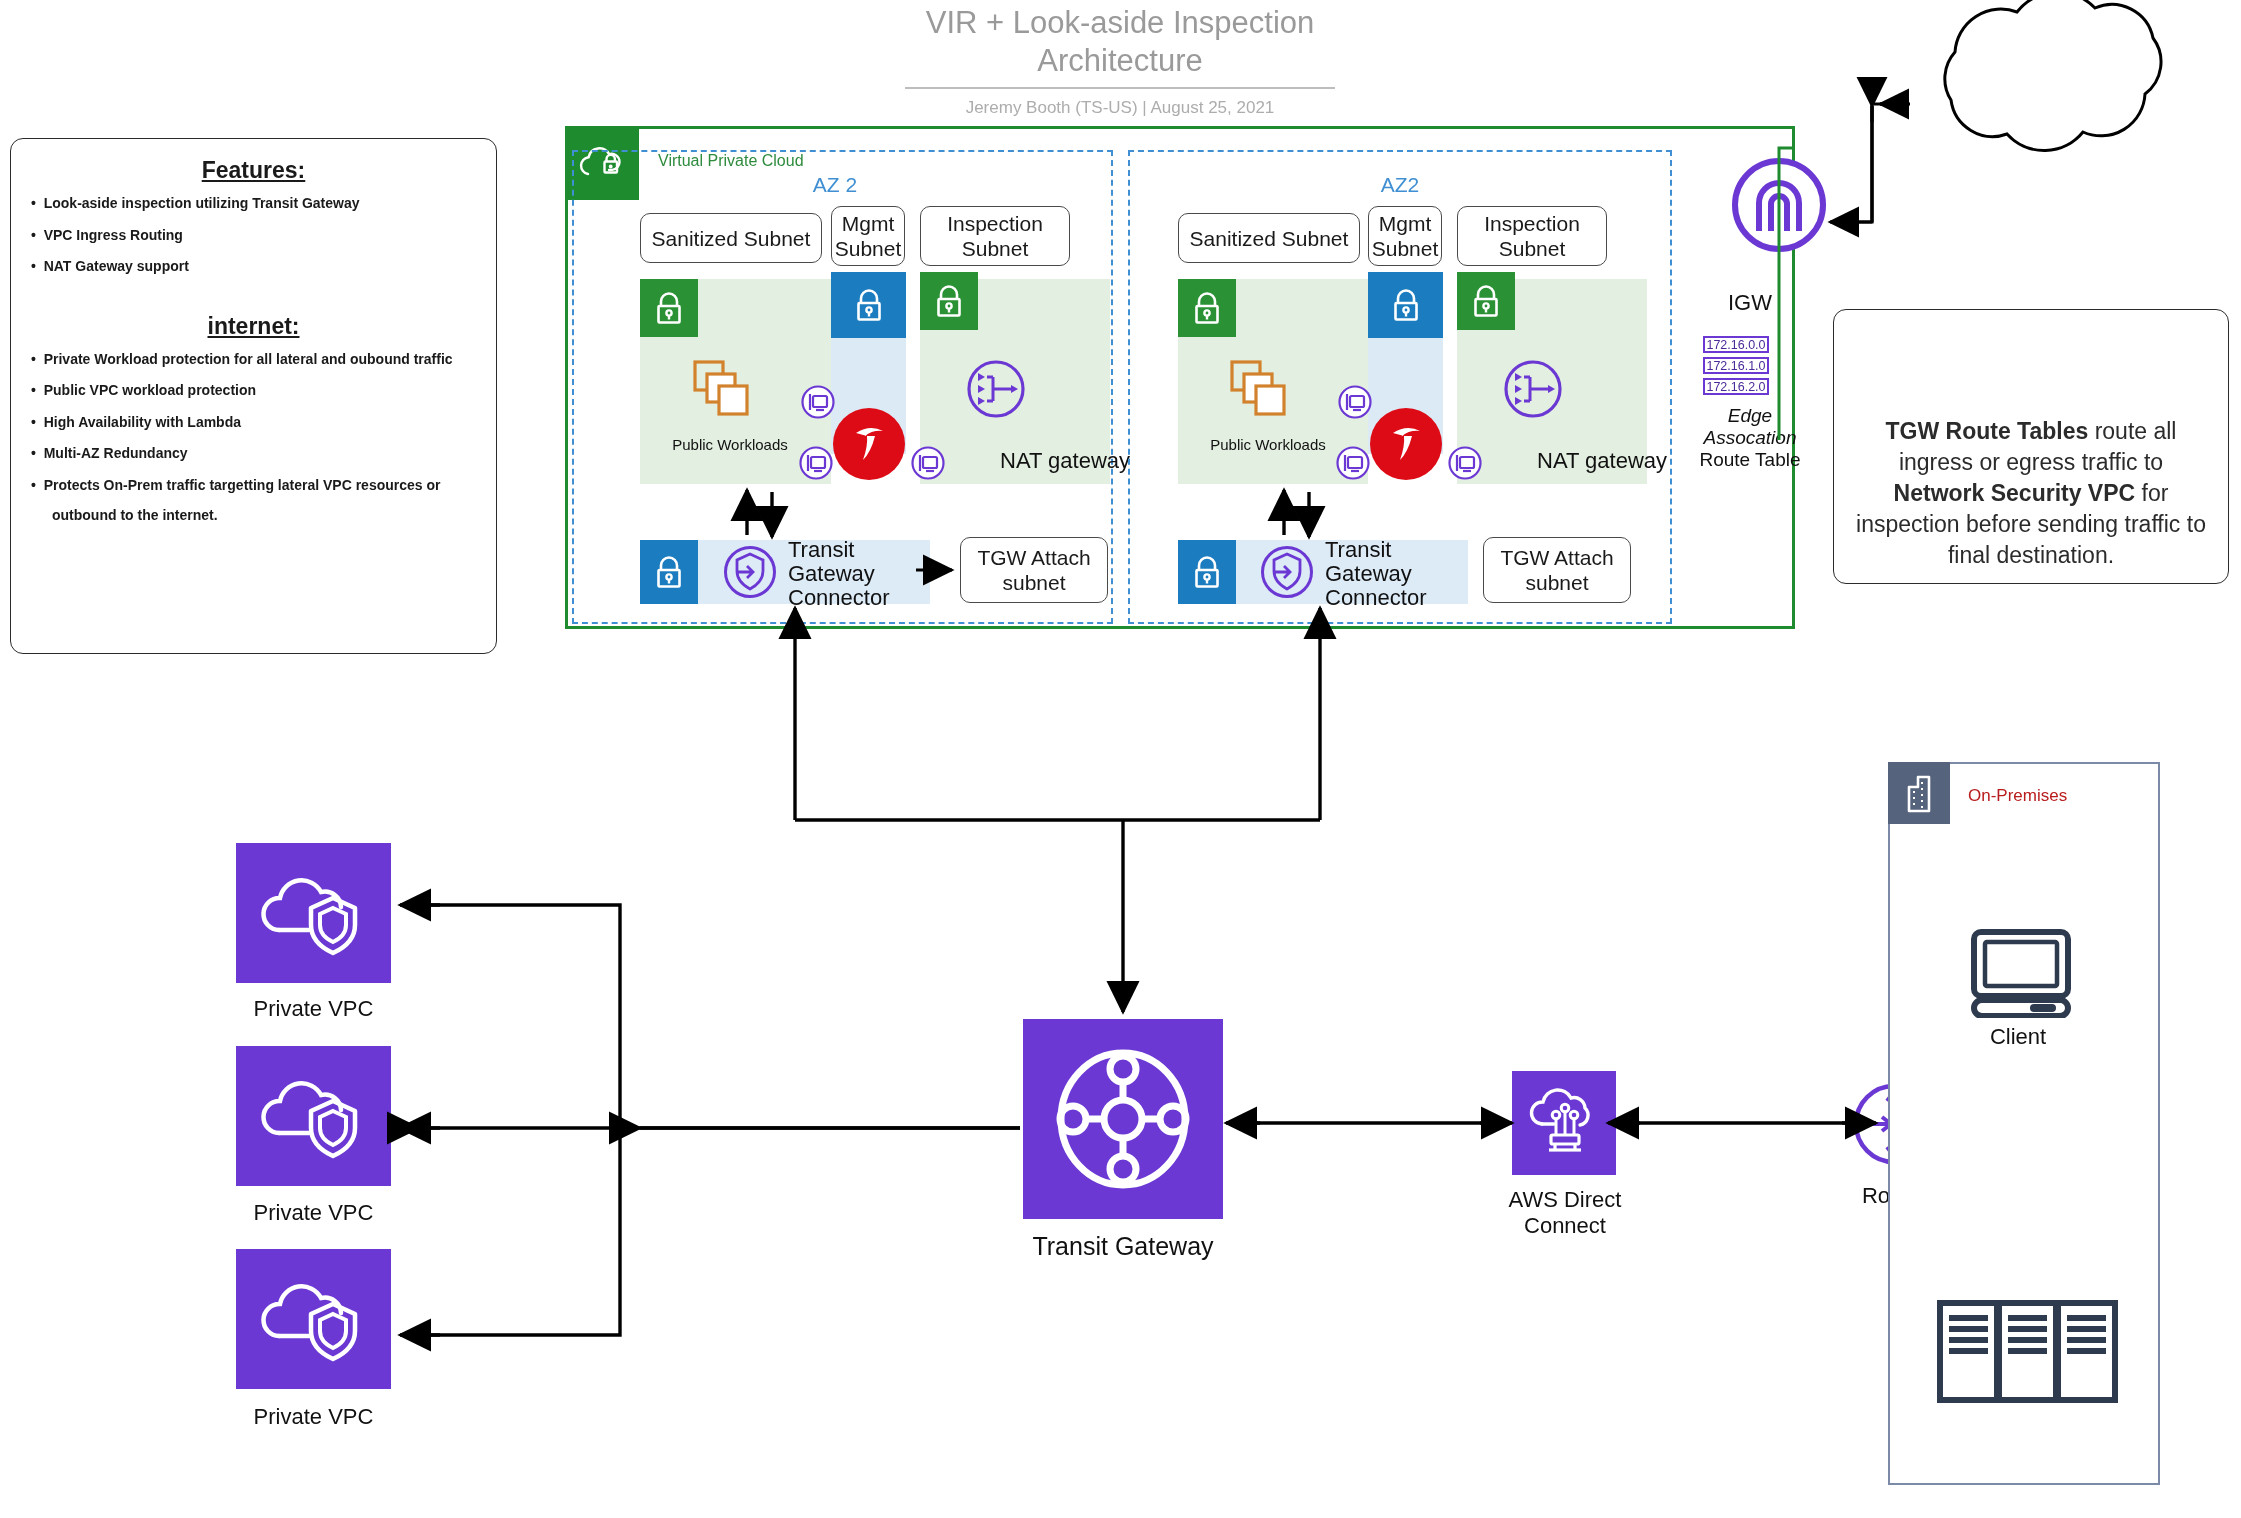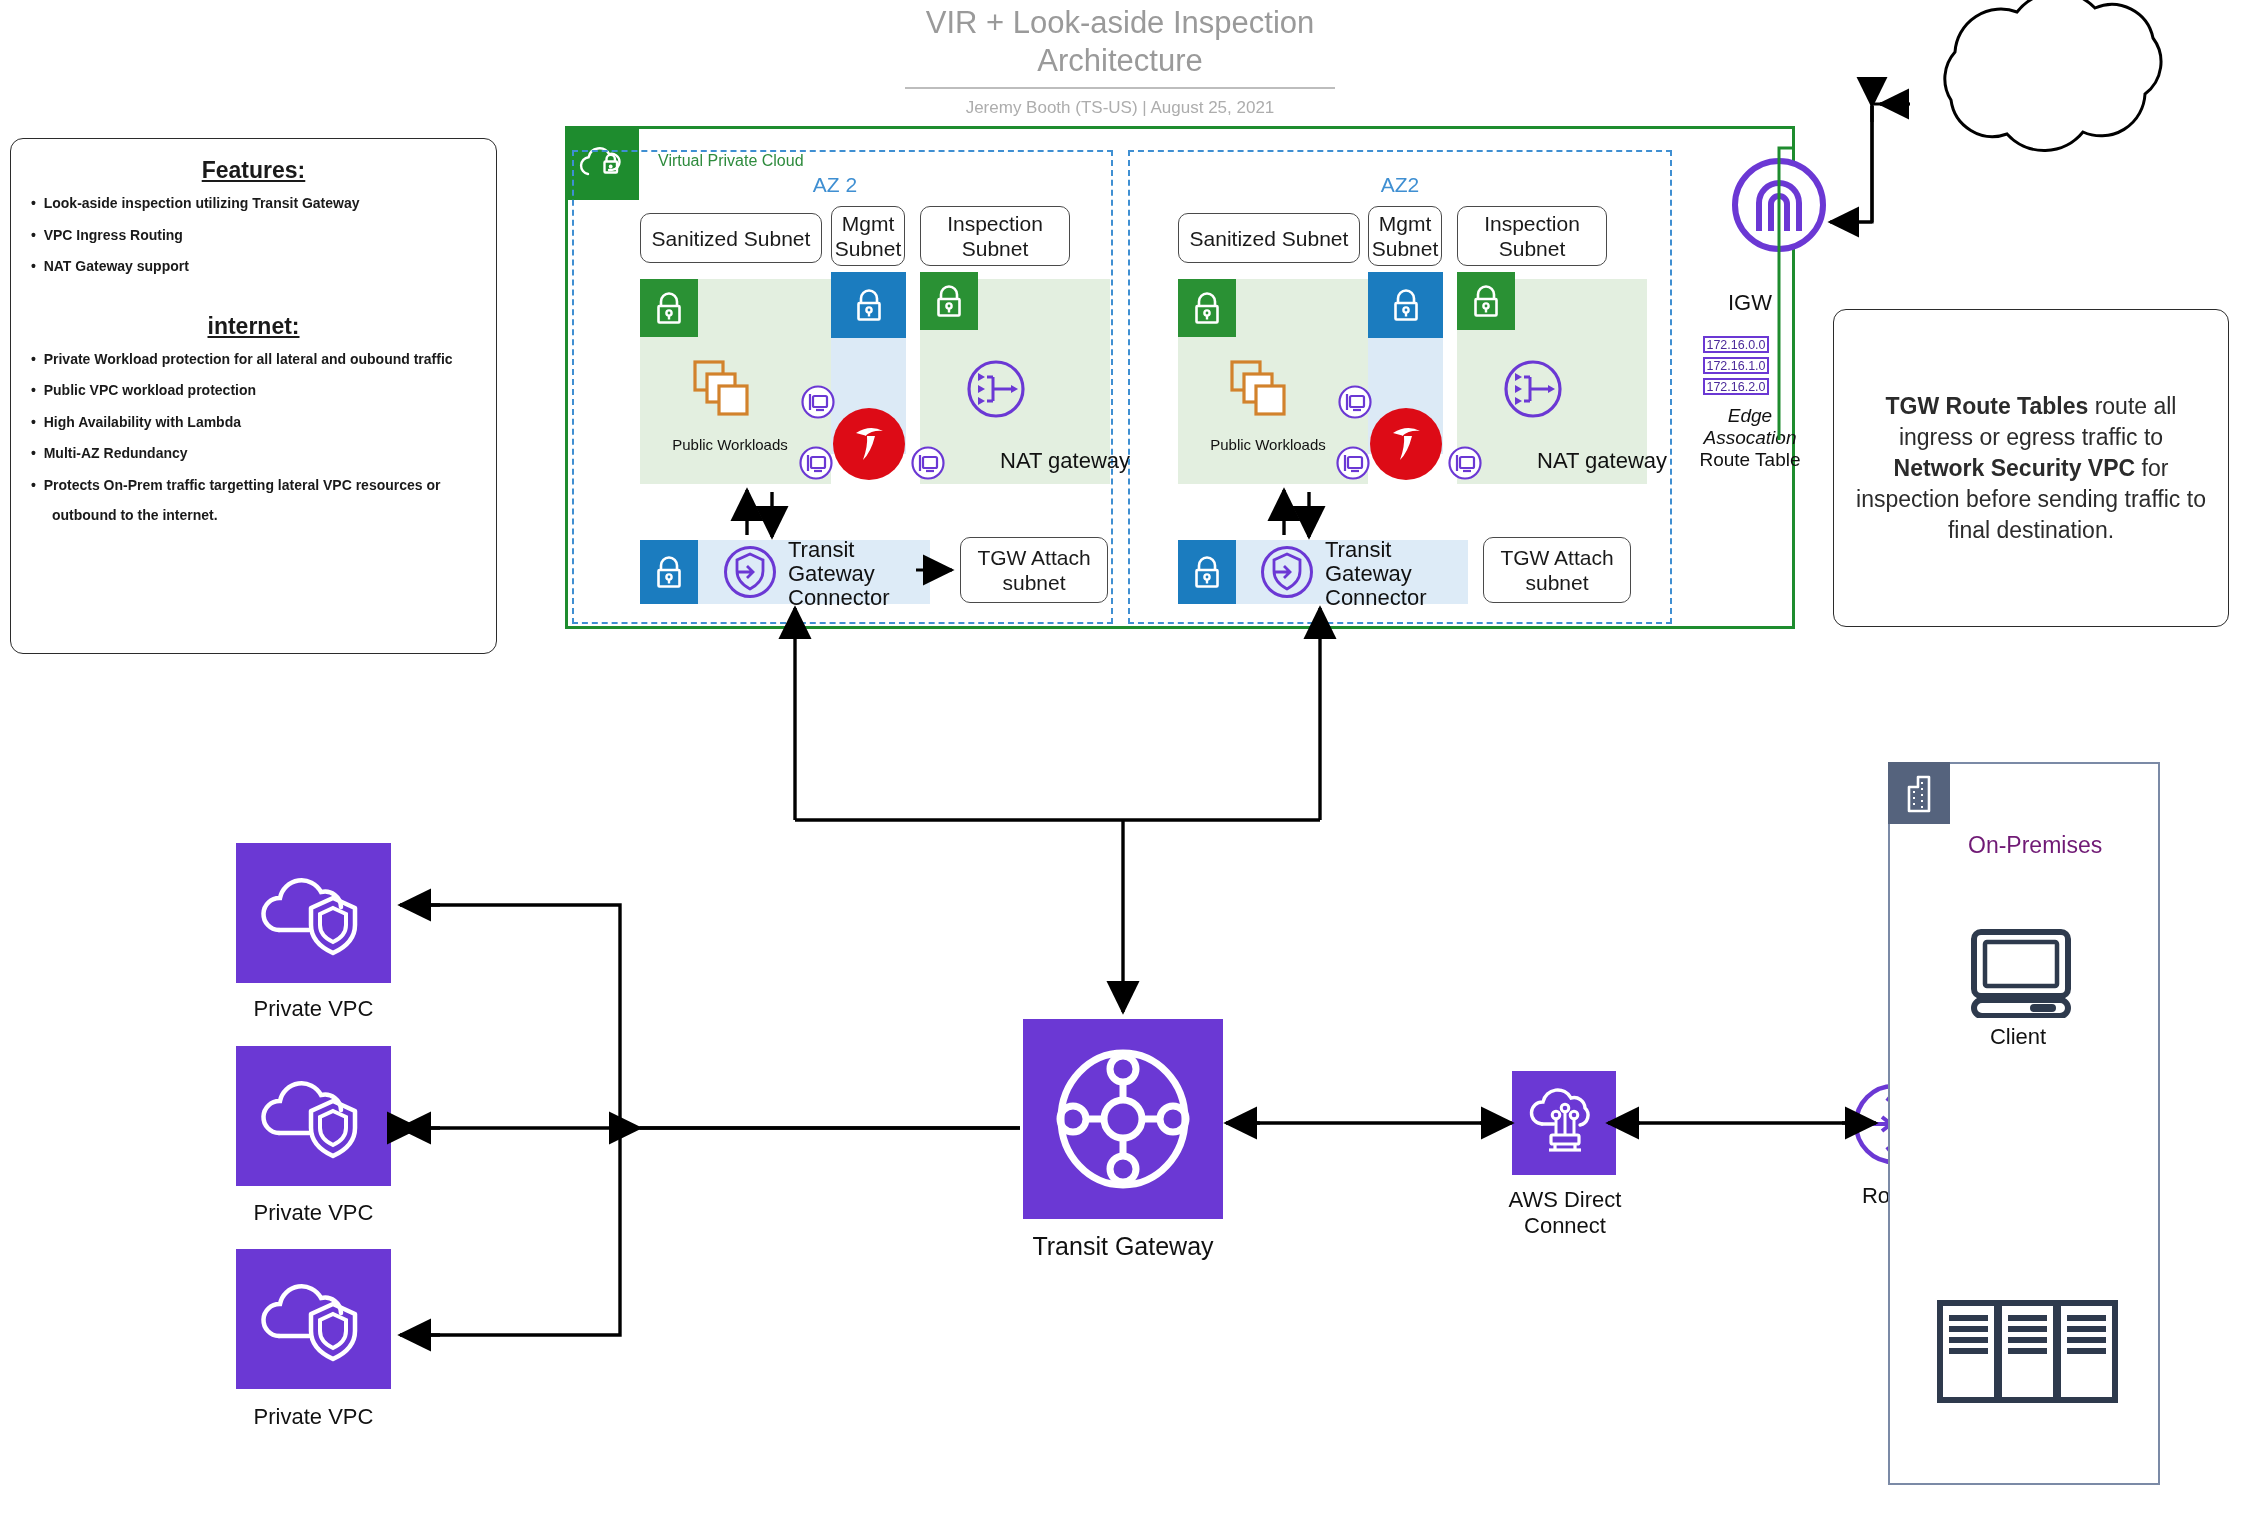"TGW Route Tables route all" #tgw-note-card { align-items: none -> flex-end; height: 318px -> 275px; padding: 2px 20px -> 12px 20px }
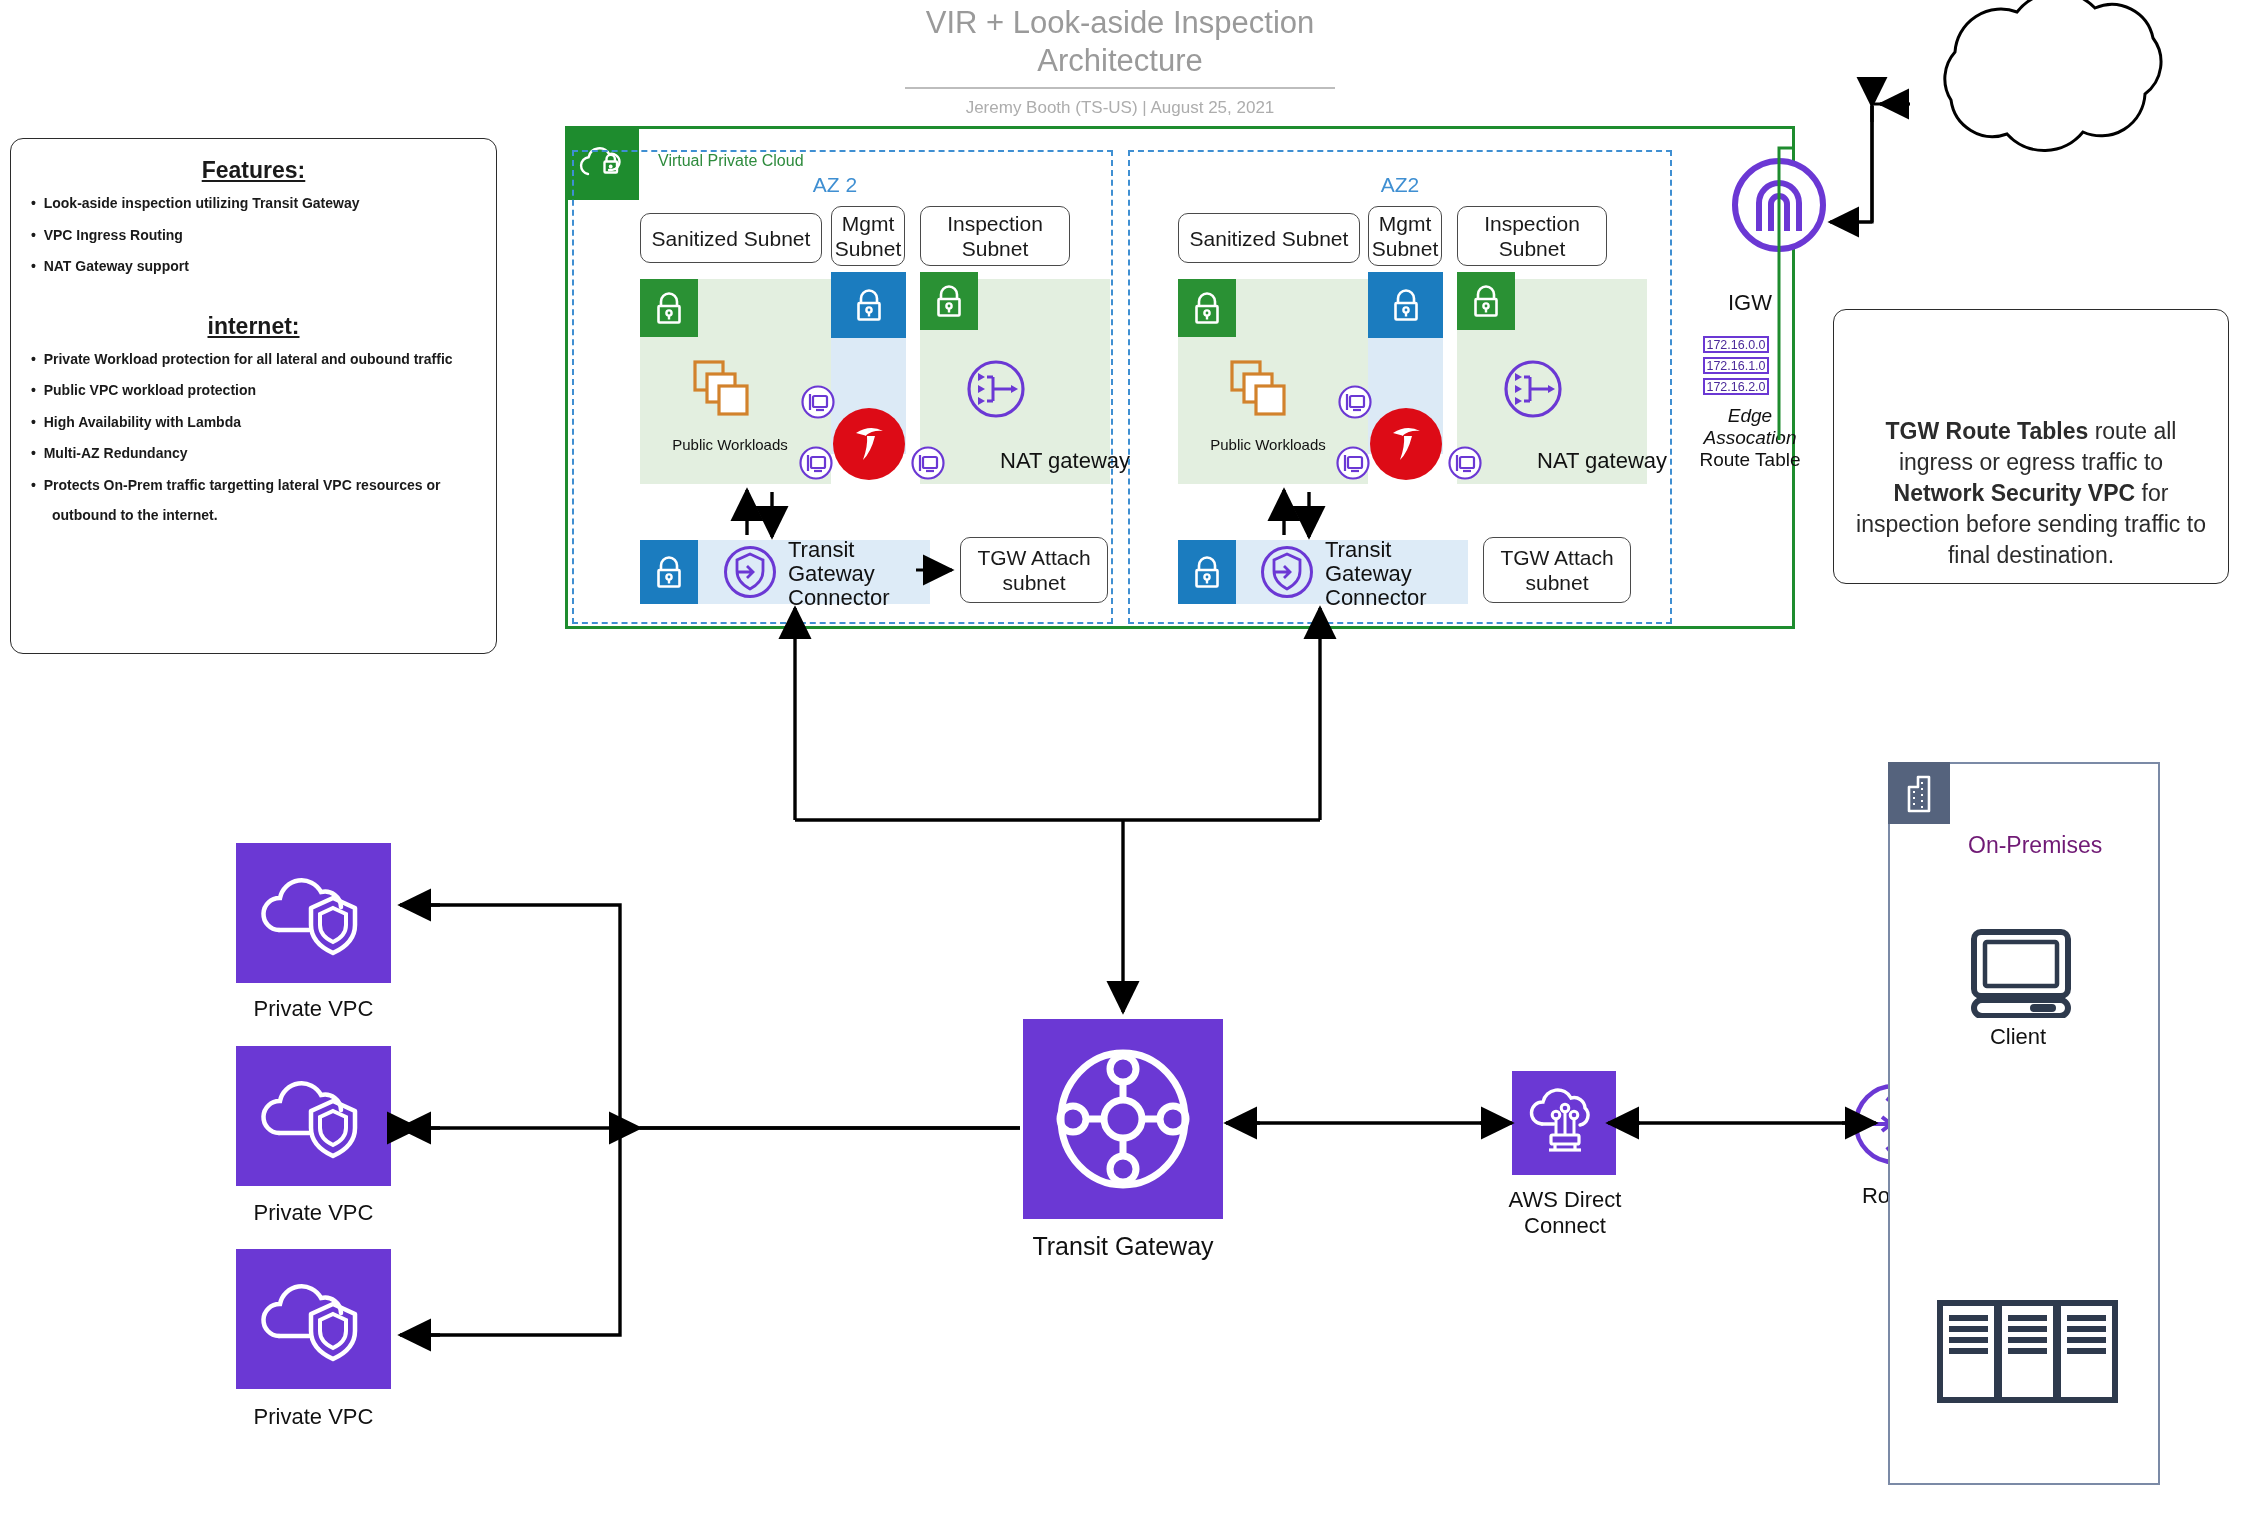"On-Premises" #onprem-label { color: #701a75 -> #b91c1c; font-size: 23px -> 17px; top: 832px -> 786px }
